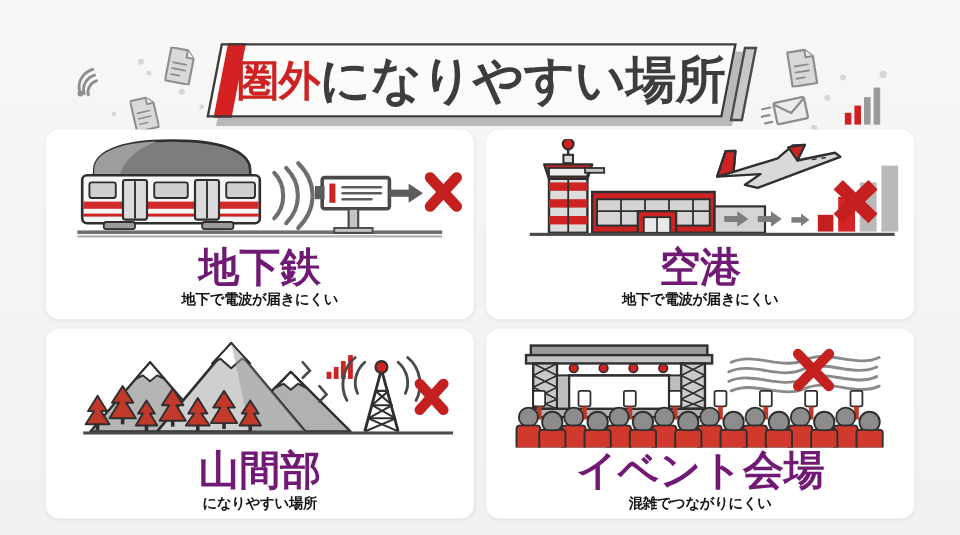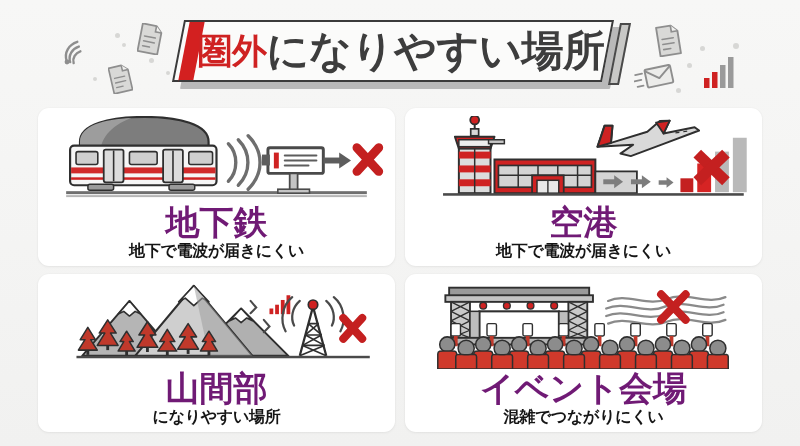"圏外" .header { top: 0 -> 16px }
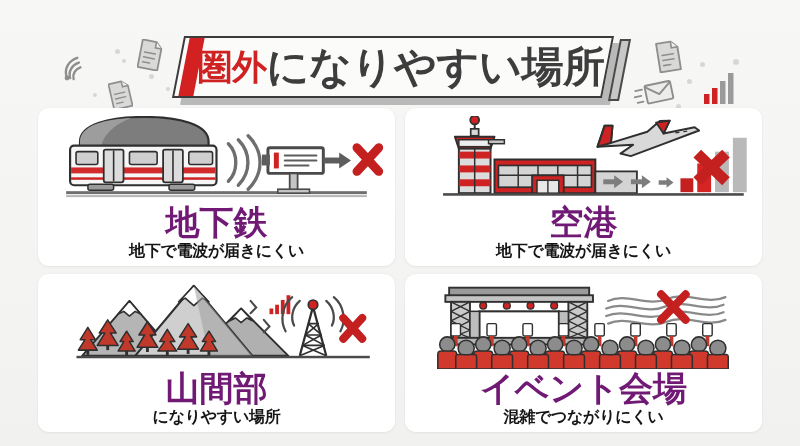"地下で電波が届きにくい" .card-sub { font-size: 16px -> 12px }
